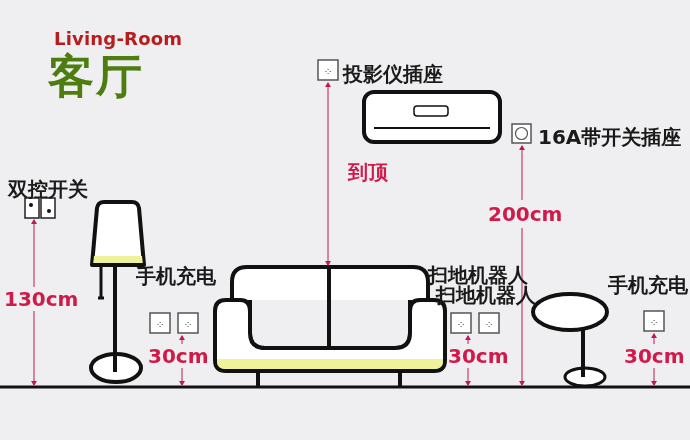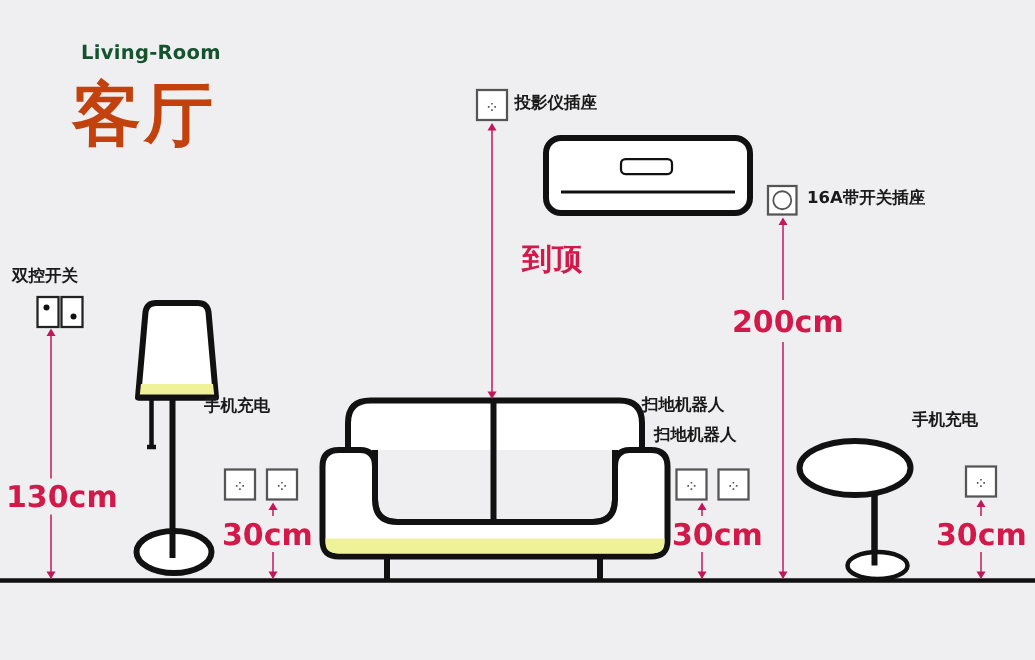"Living-Room" .title-en { color: #14532d -> #b91c1c; font-size: 13px -> 18px }
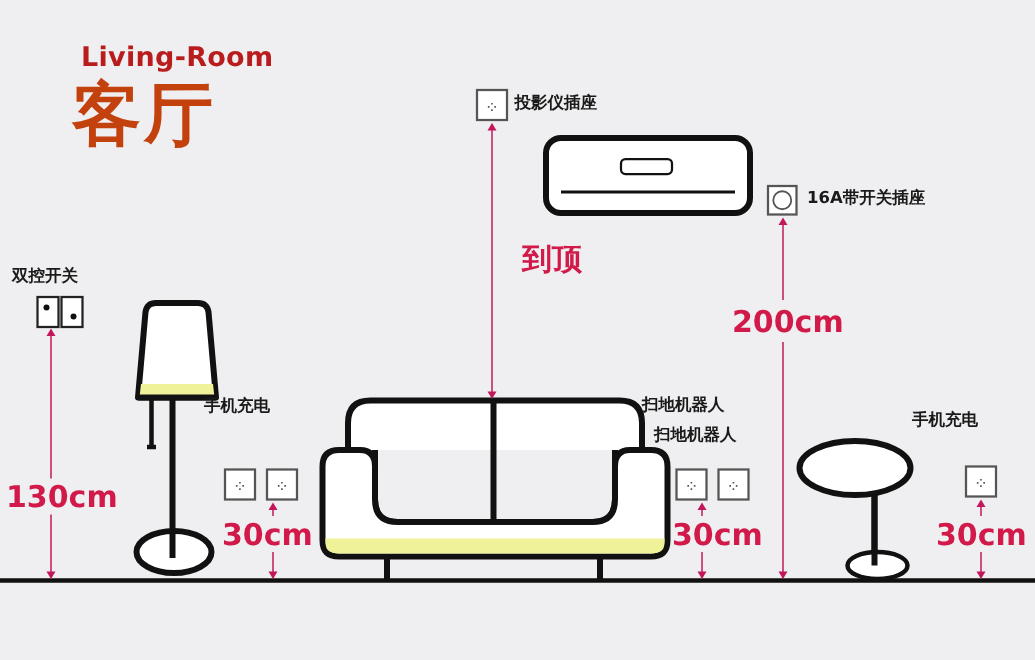"客厅" .title-cn { color: #c2410c -> #4d7c0f }
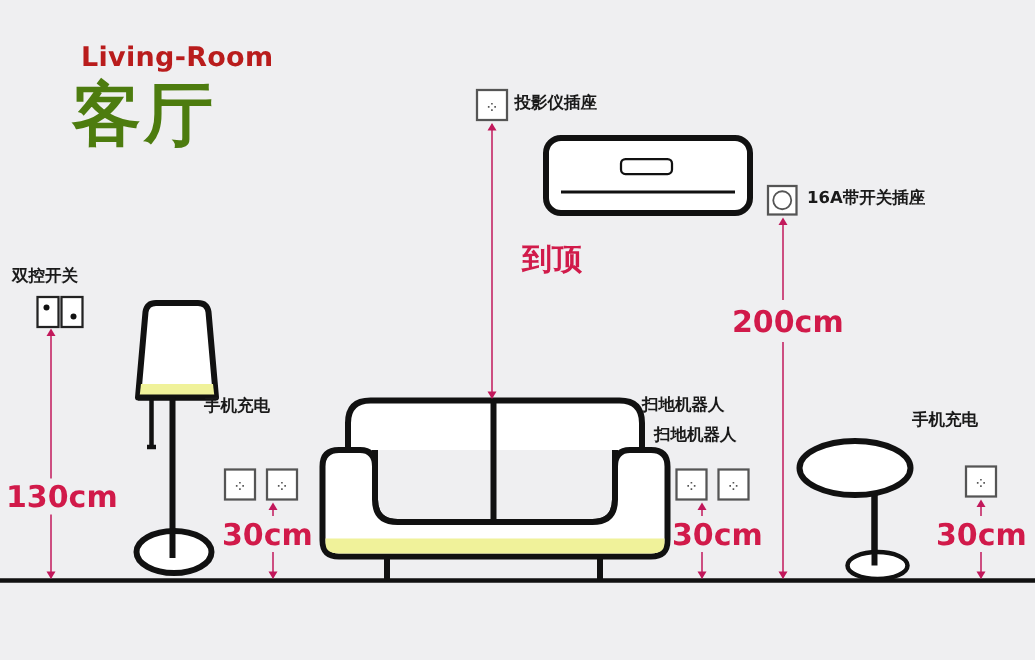"投影仪插座" .label { font-size: 11px -> 20px }
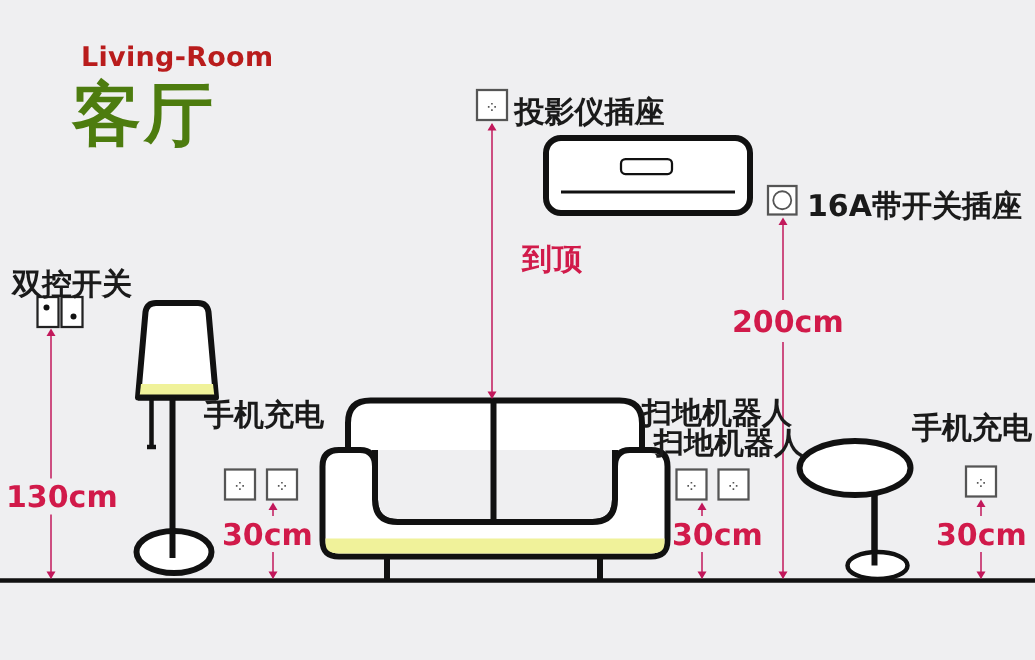"130cm" div.abs { margin-top: 32px -> none }
